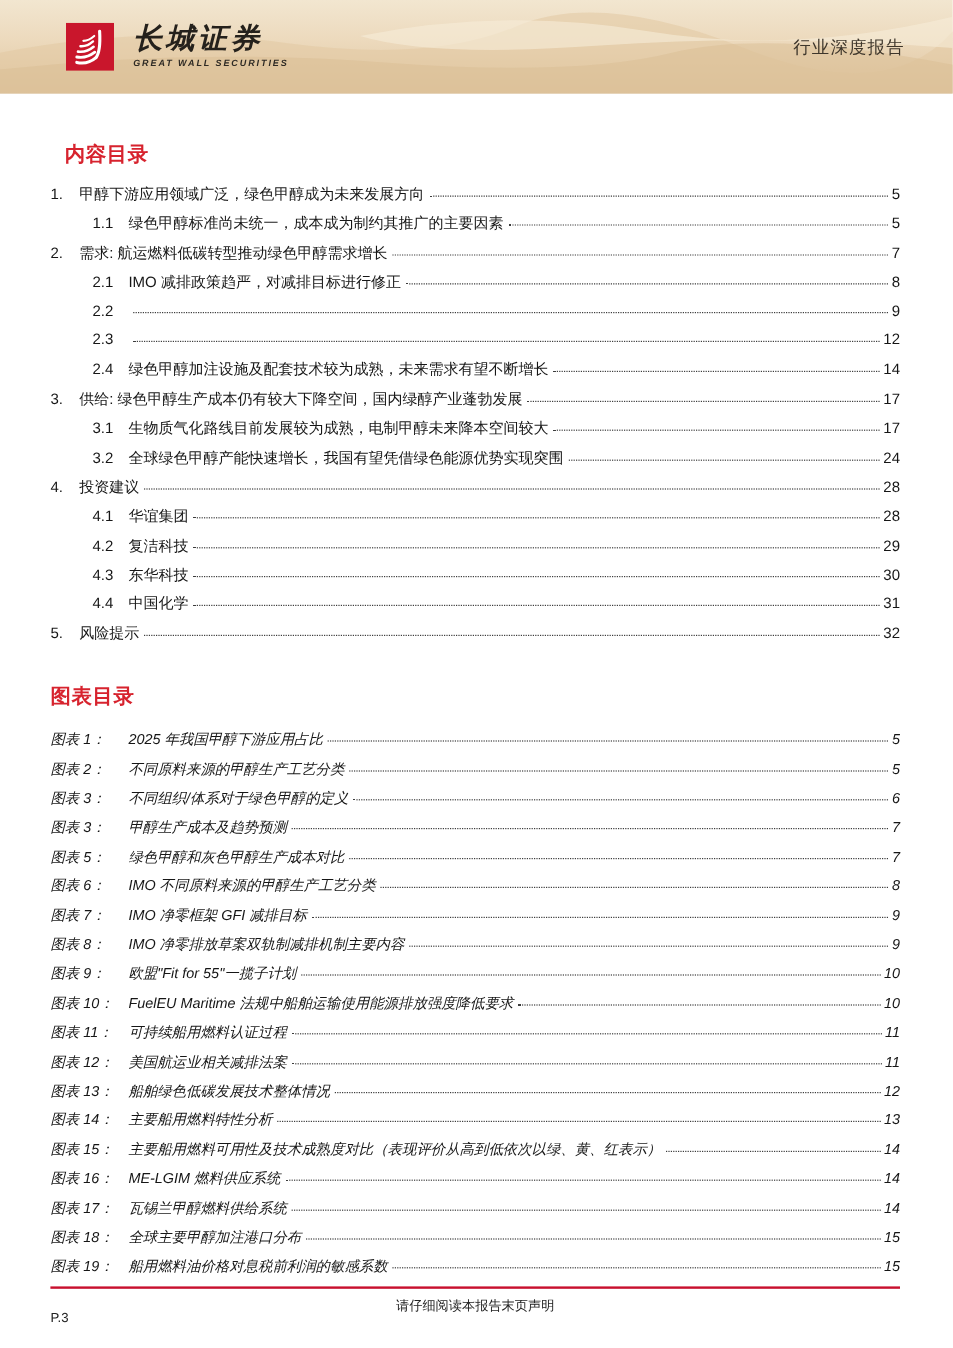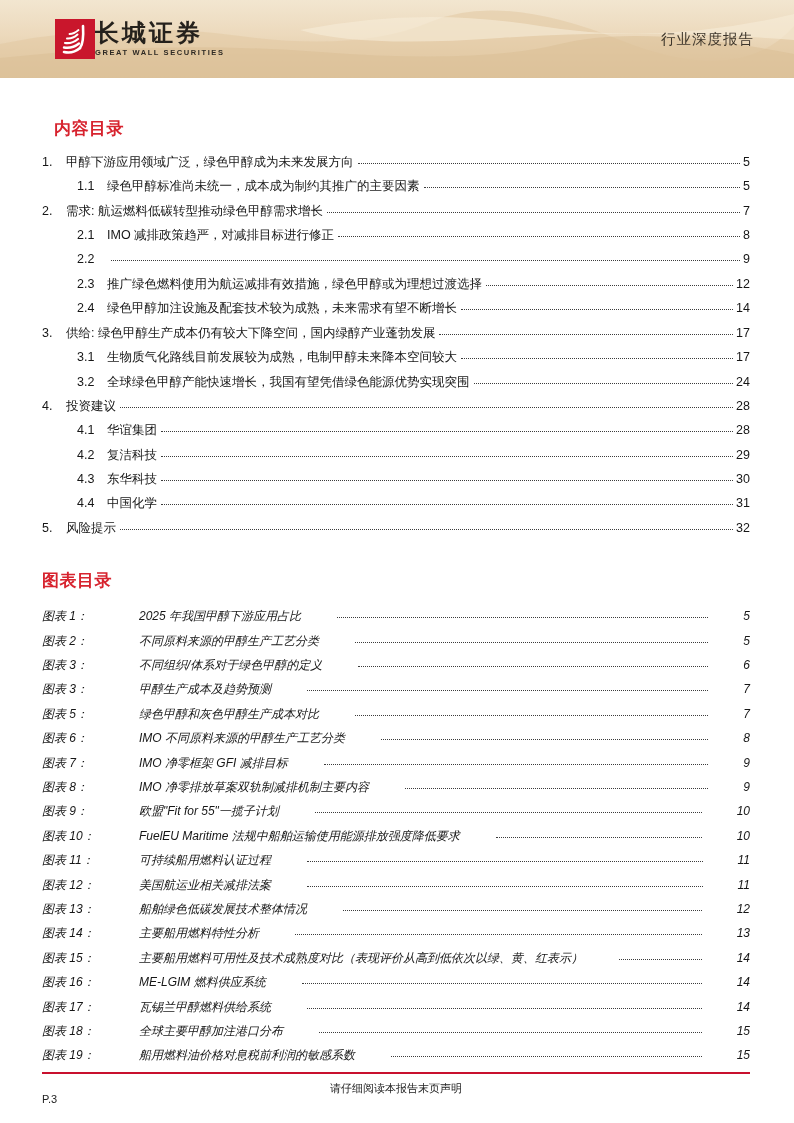"长城证券" .brand { font-style: none -> italic; gap: 0 -> 16px }
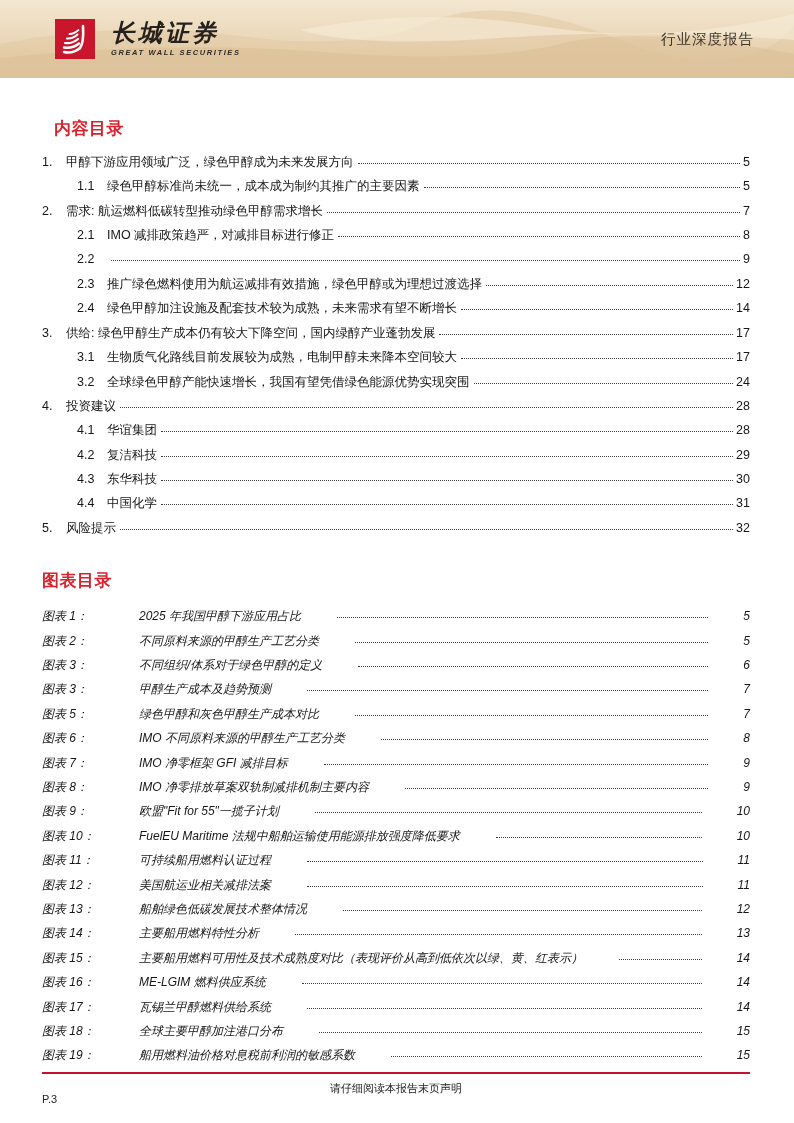"推广绿色燃料使用为航运减排有效措施，绿色甲醇或为理想过渡选择" span.label { html: <span>推广绿色燃料使用为航运减排有效措施，绿色甲醇或为理想过渡选择</span> -> none }
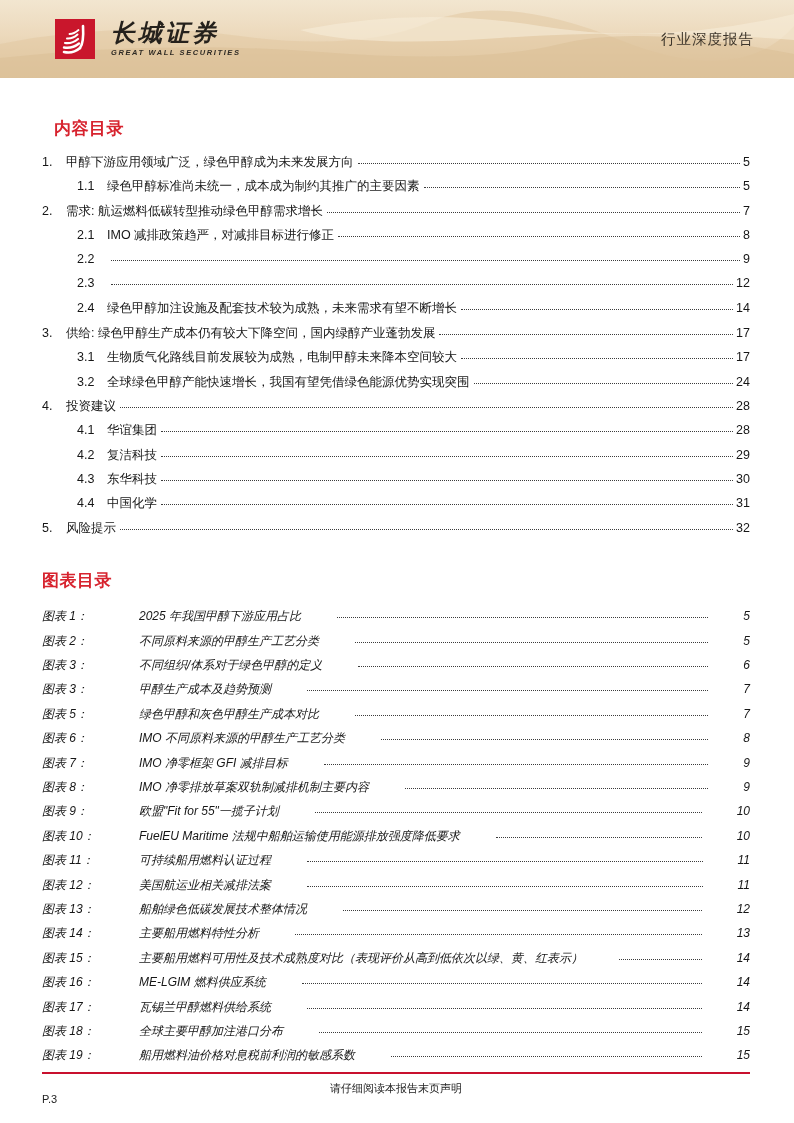"图表 1：" .fig-row { gap: 32px -> none }
